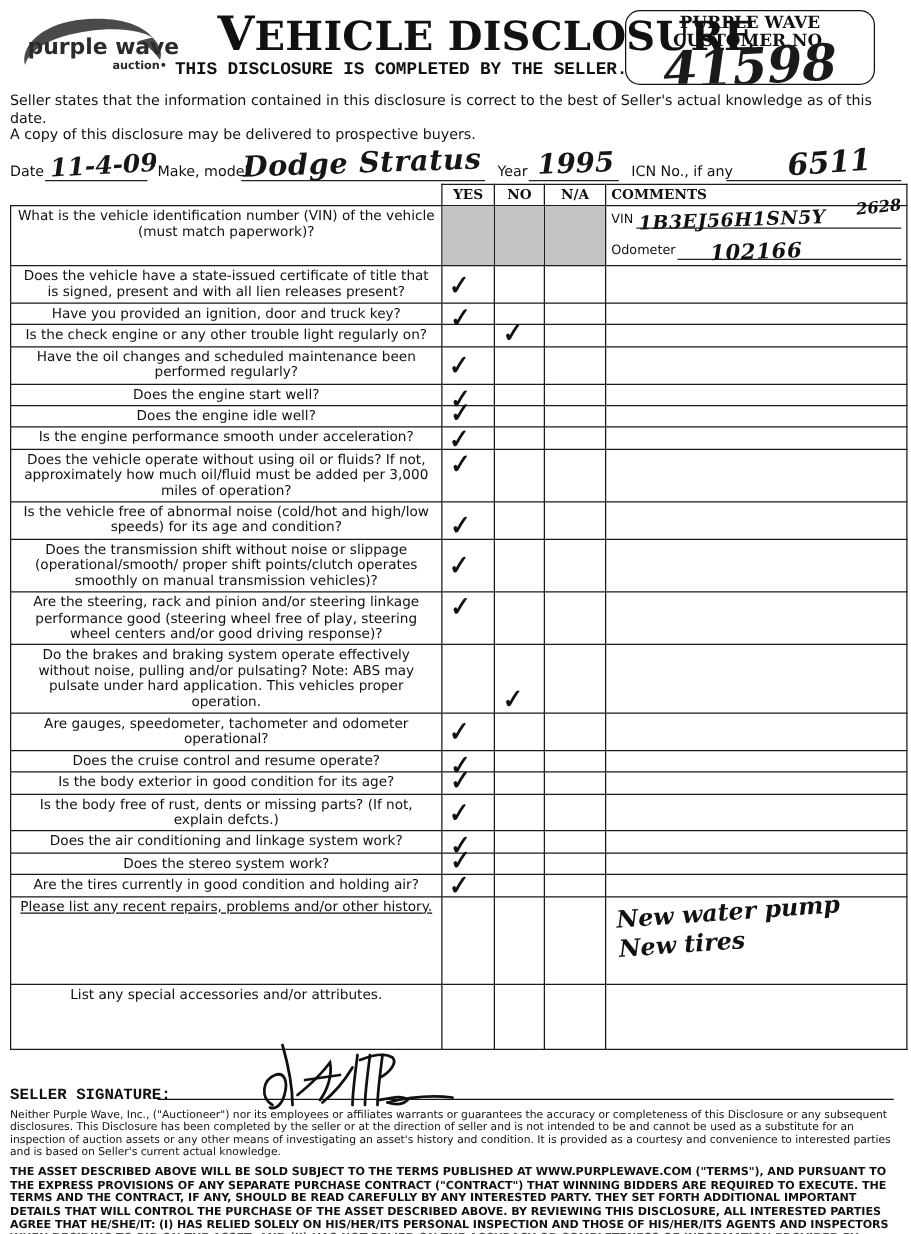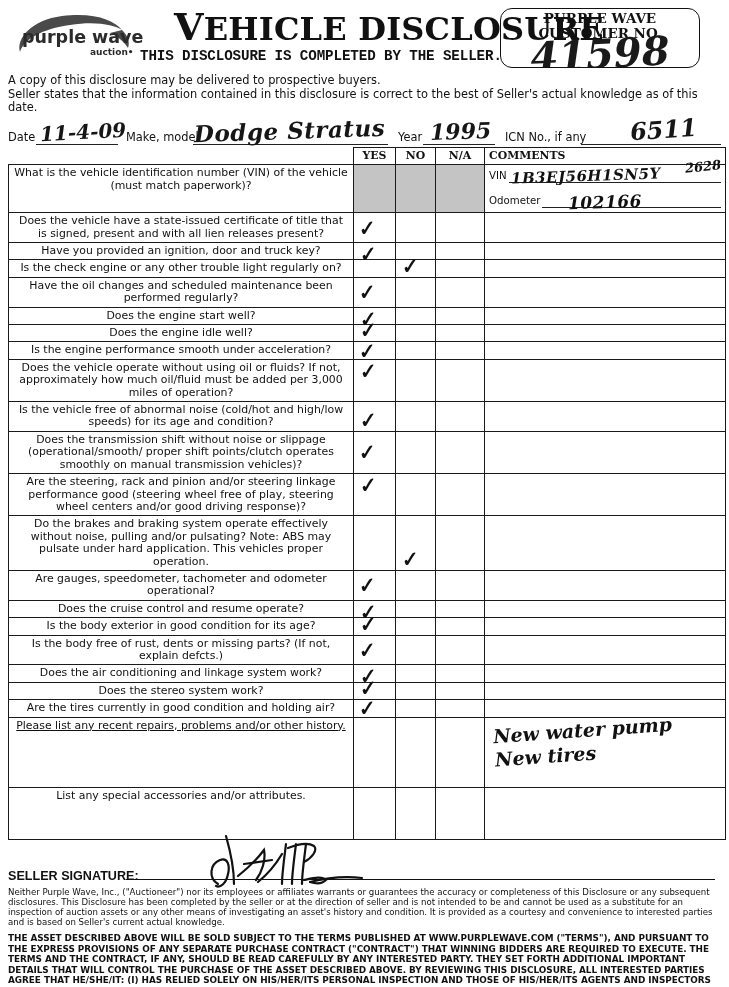"A copy of this disclosure" div { order: before "Seller states that the information" -> after "Seller states that the information" }
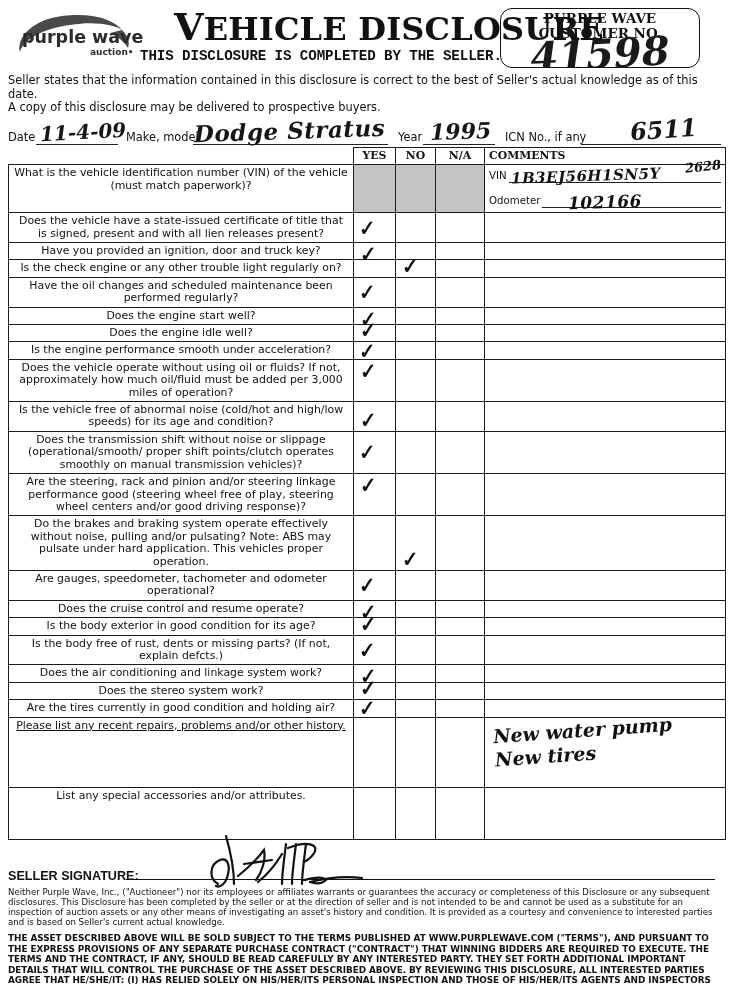"SELLER SIGNATURE:" .sig .lbl { font-family: Liberation Sans, sans-serif -> Liberation Mono, monospace }
